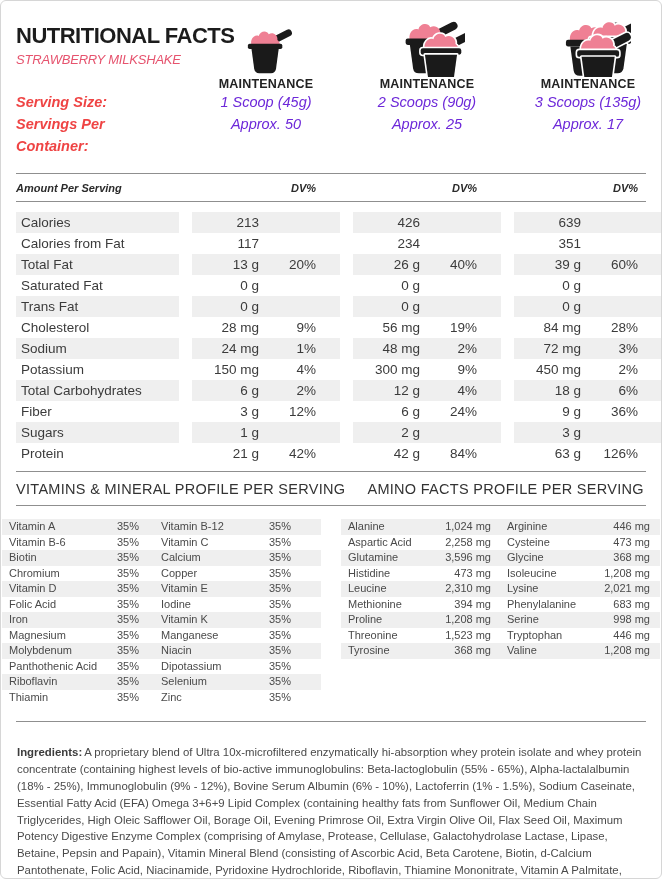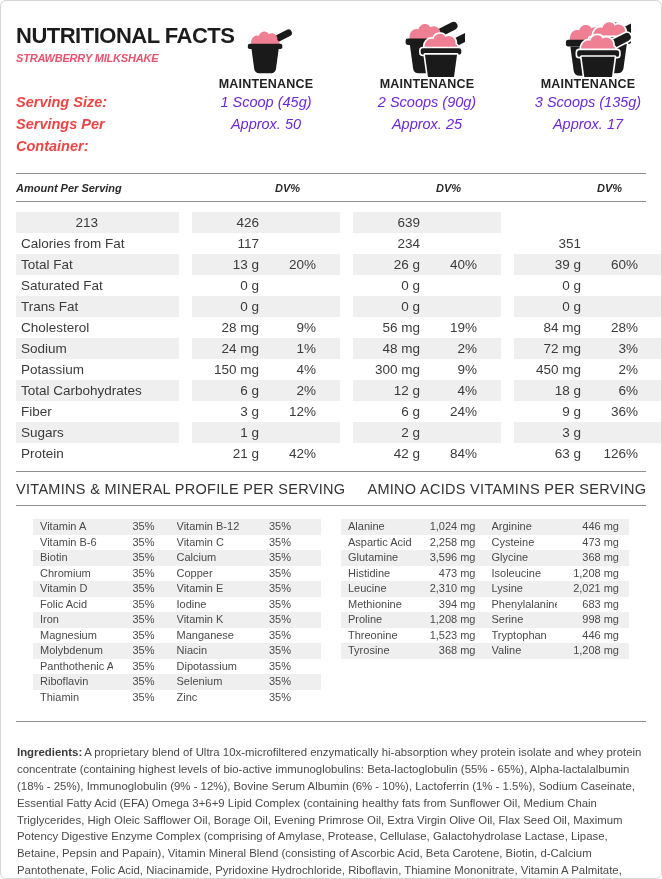"STRAWBERRY MILKSHAKE" .brand .flavor { font-size: 11px -> 13px; font-weight: 700 -> 400 }
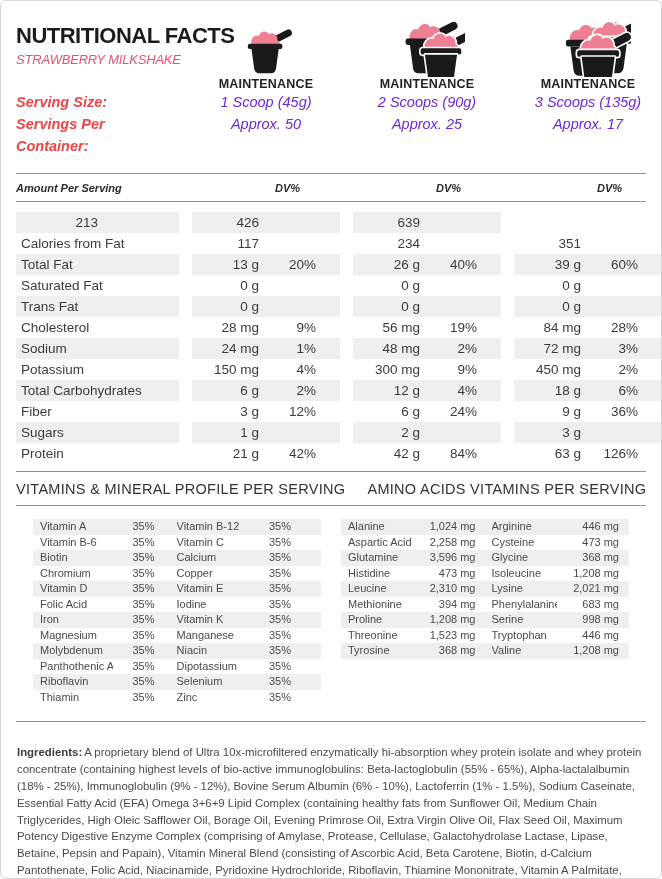"DV%" .dvh span { text-align: center -> right }
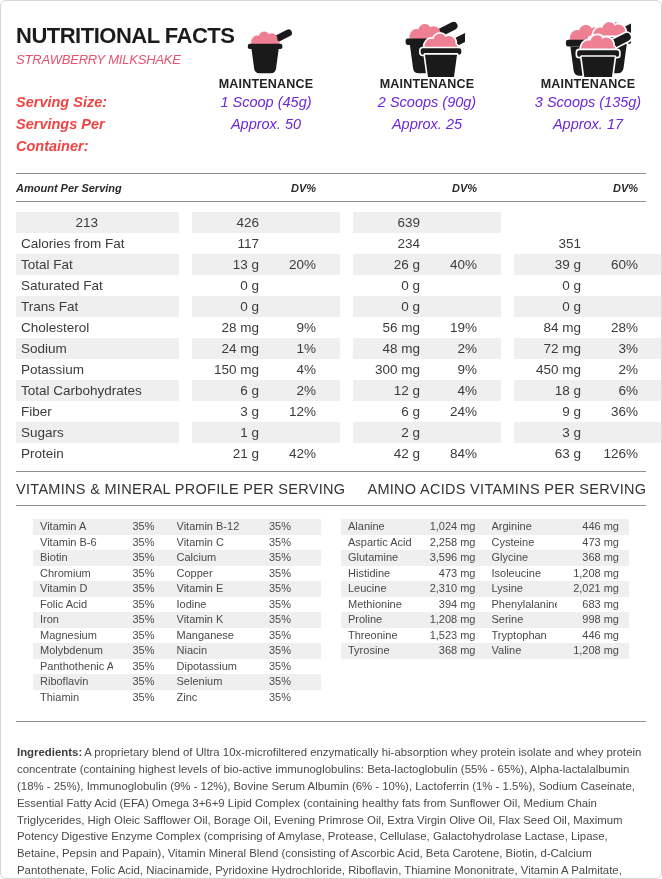"Calories" div.ncell { html: none -> <div>Calories</div> }
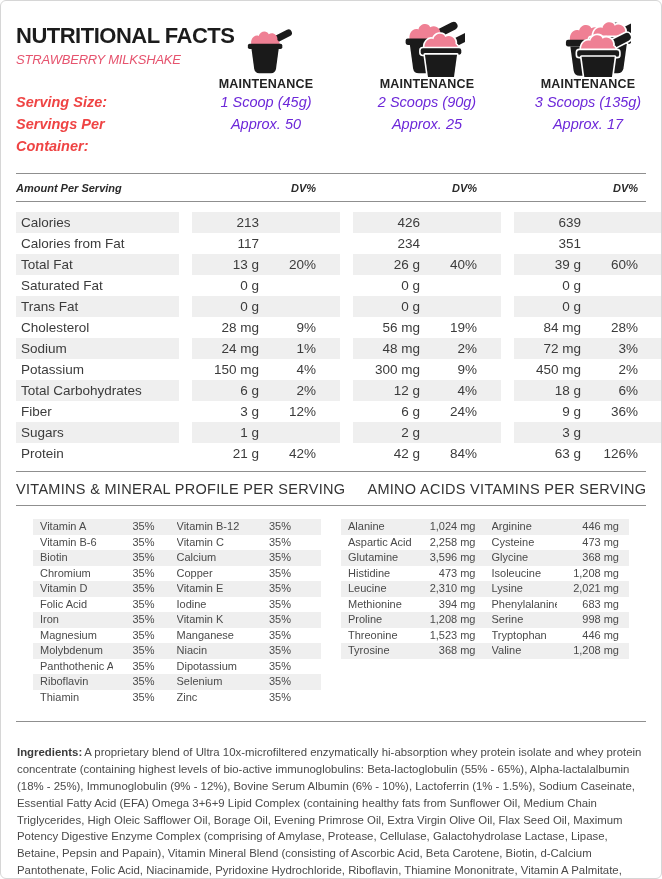"AMINO ACIDS VITAMINS PER SERVING" div.sec-head { text: ACIDS VITAMINS -> FACTS PROFILE }
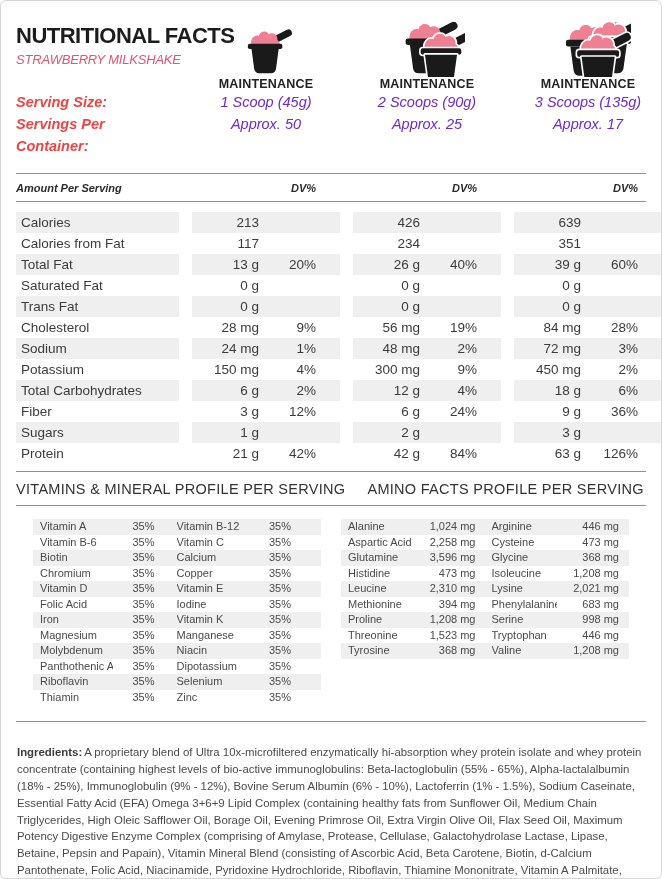"Vitamin A" .halves { padding: 0 32px -> 0 1px }
